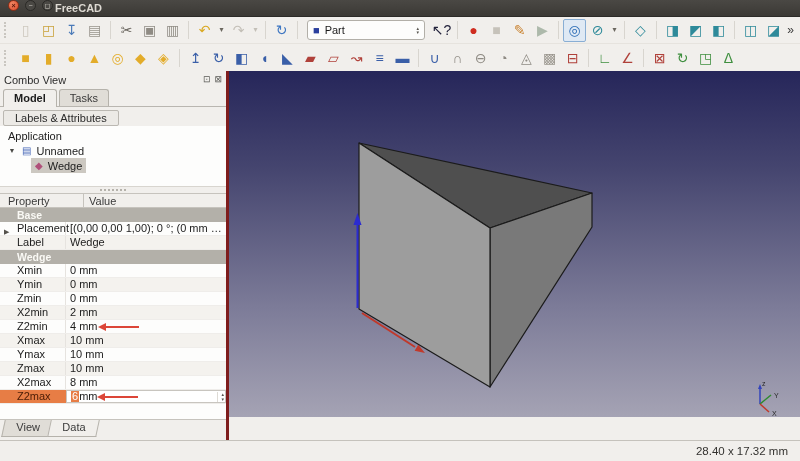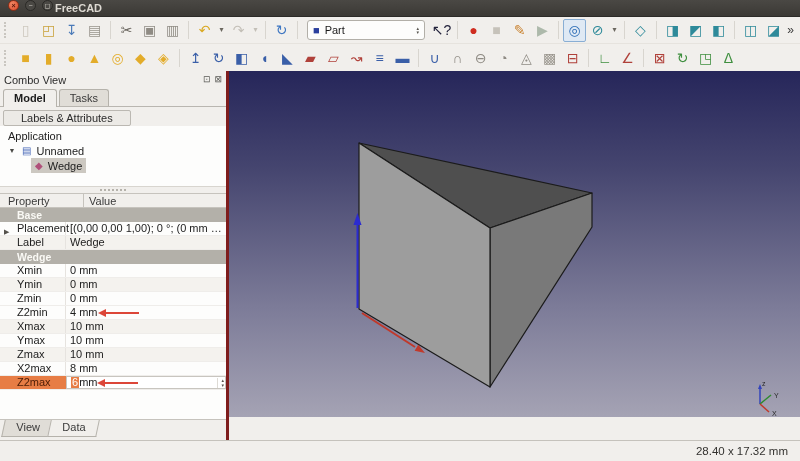"Labels & Attributes" .labels-btn { padding: 0 17px -> 0 11px }
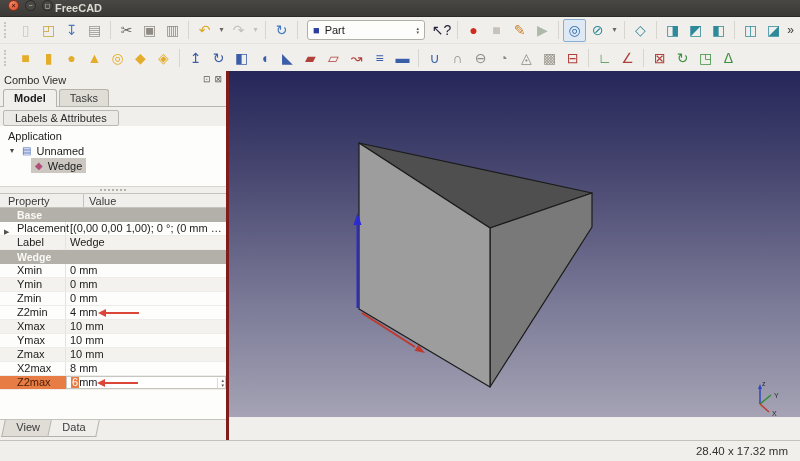"X2min" div.prop-row { html: none -> <div> <span>X2min</span> <span> <span>2 mm</span> </span> </div> }
